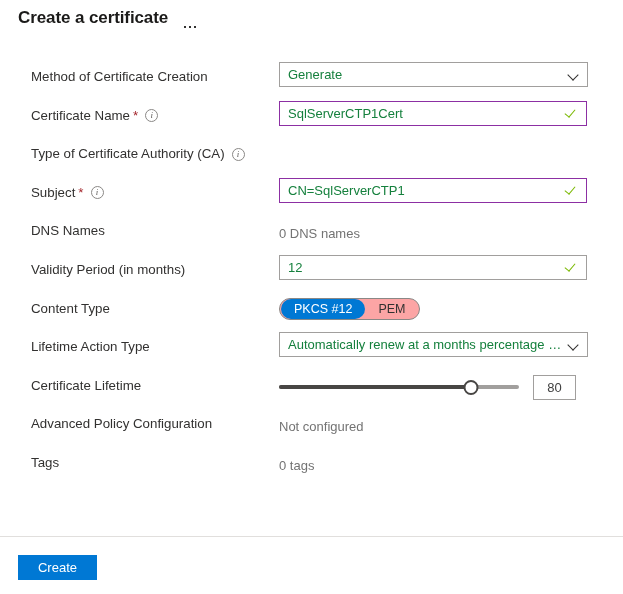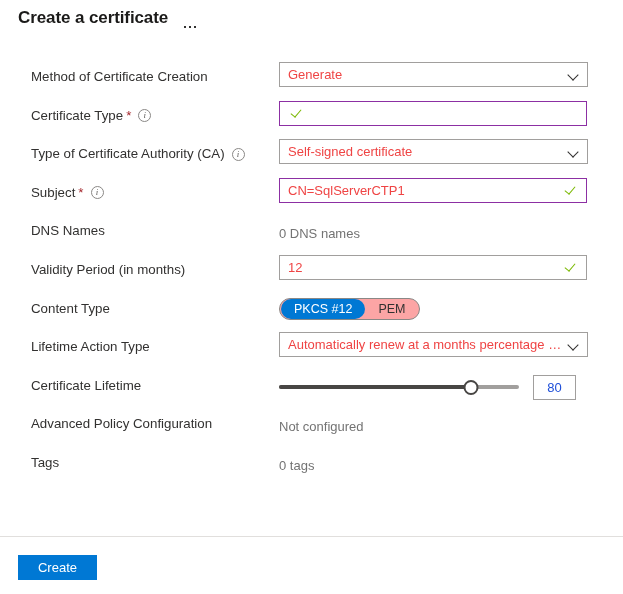"Generate" .field { color: #ef4444 -> #15803d }
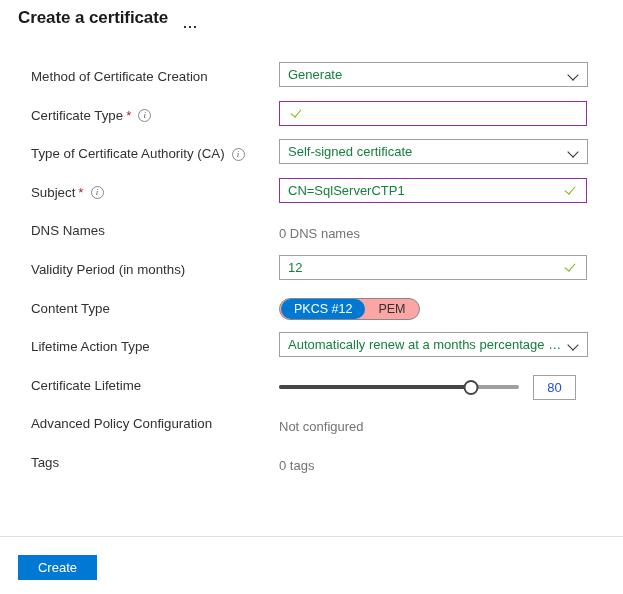"Certificate Type" span { text: Type -> Name }
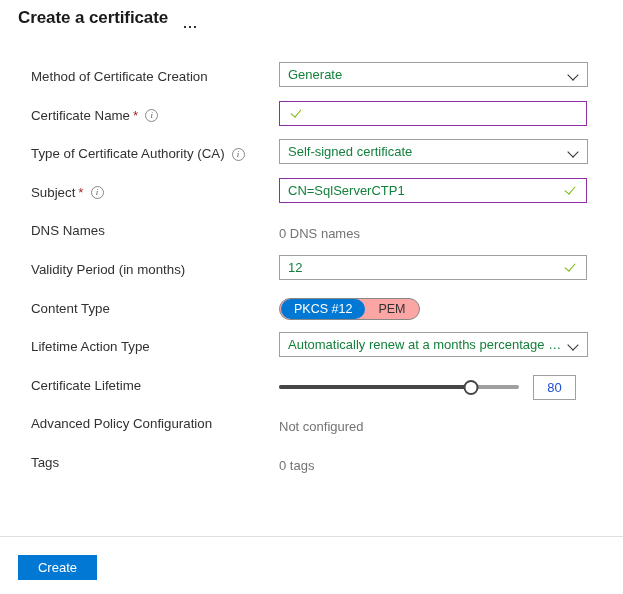"SqlServerCTP1Cert" span.value { html: none -> <span>SqlServerCTP1Cert</span> }
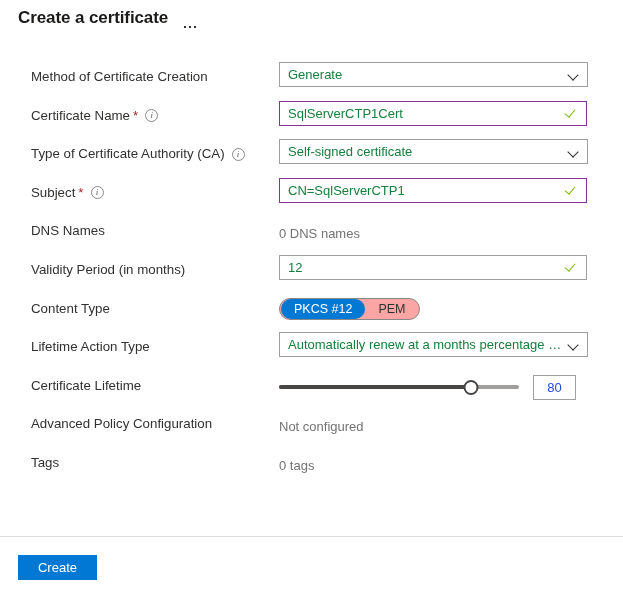"Self-signed certificate" div.control { html: <div> <div> <span>Self-signed certificate</span> <span></span> </div> </div> -> none }
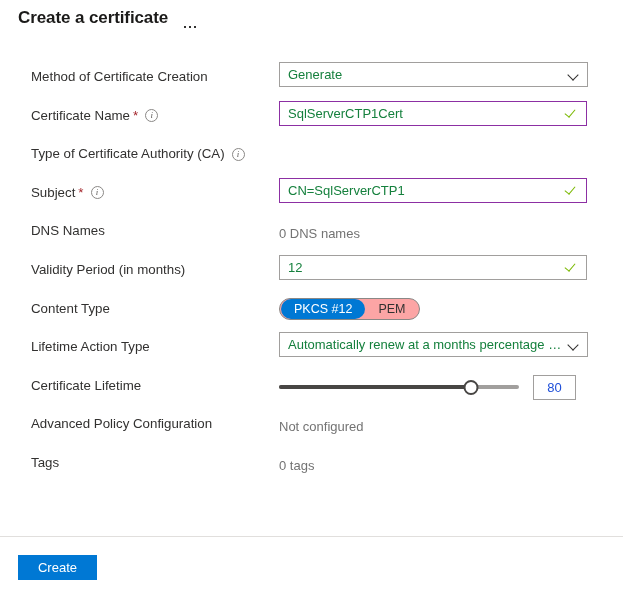"80" .slider-value { color: #1d4ed8 -> #404040 }
